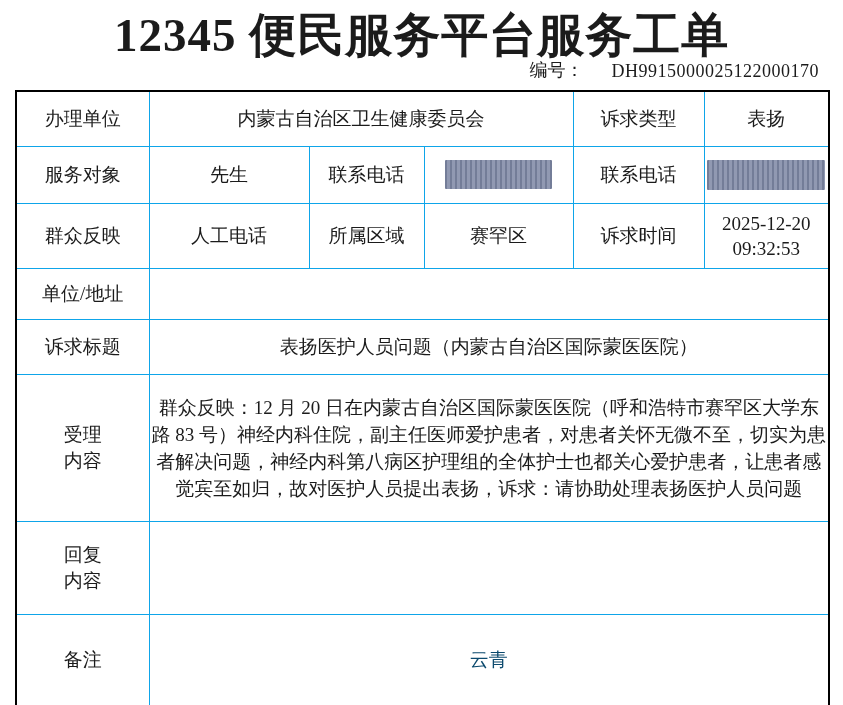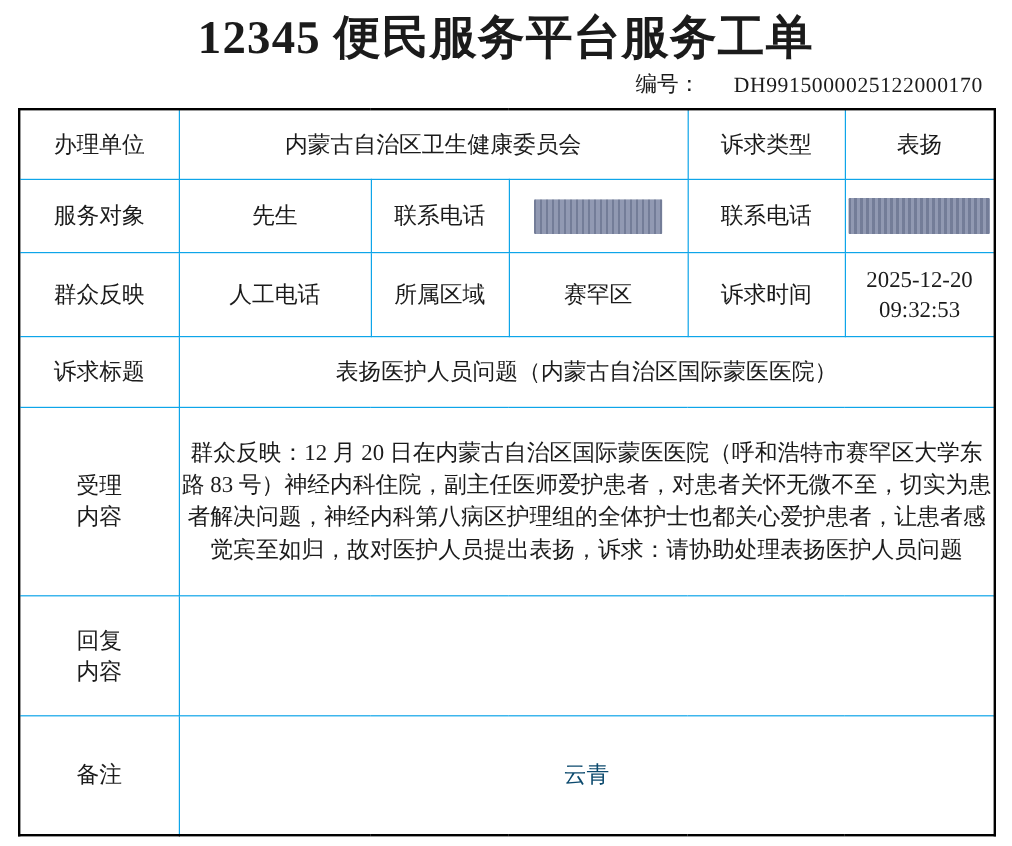"12345 便民服务平台服务工单" .doc-title { font-size: 39px -> 47px }
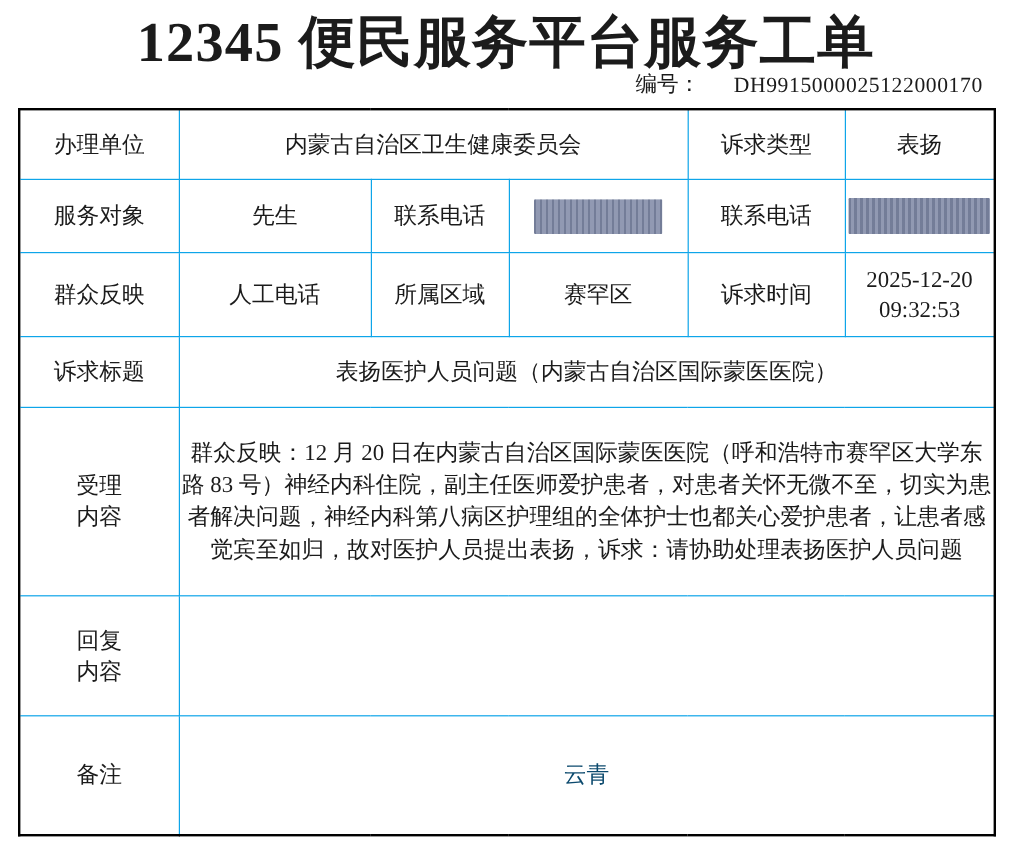"单位/地址" tr.r4 { html: none -> <tr> <td>单位/地址</td> <td></td> </tr> }
